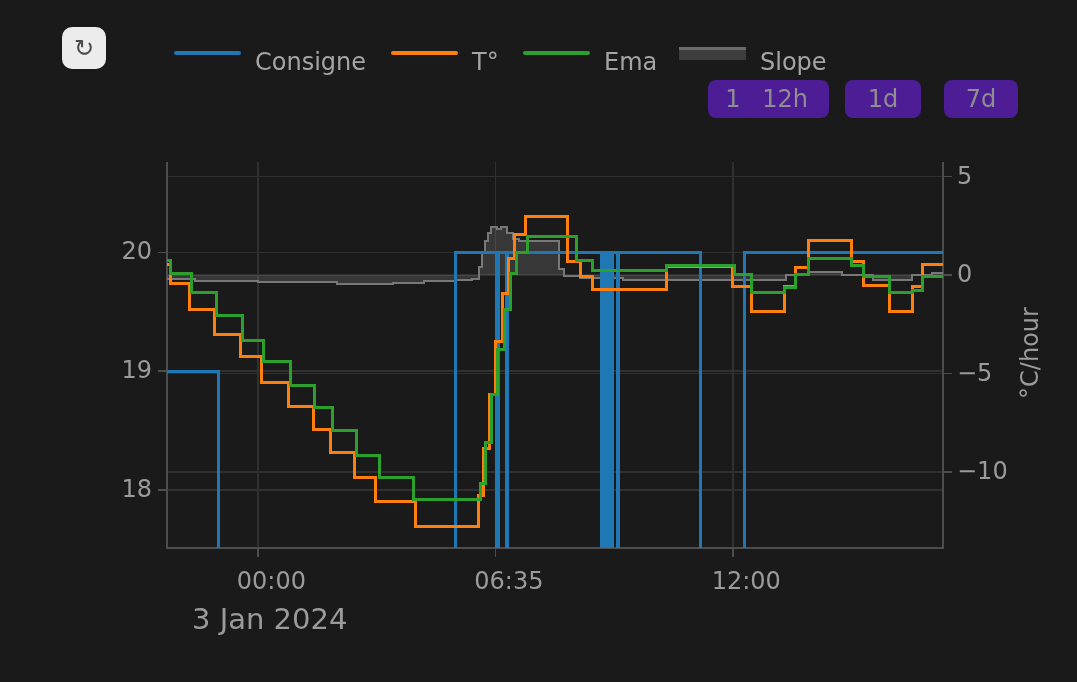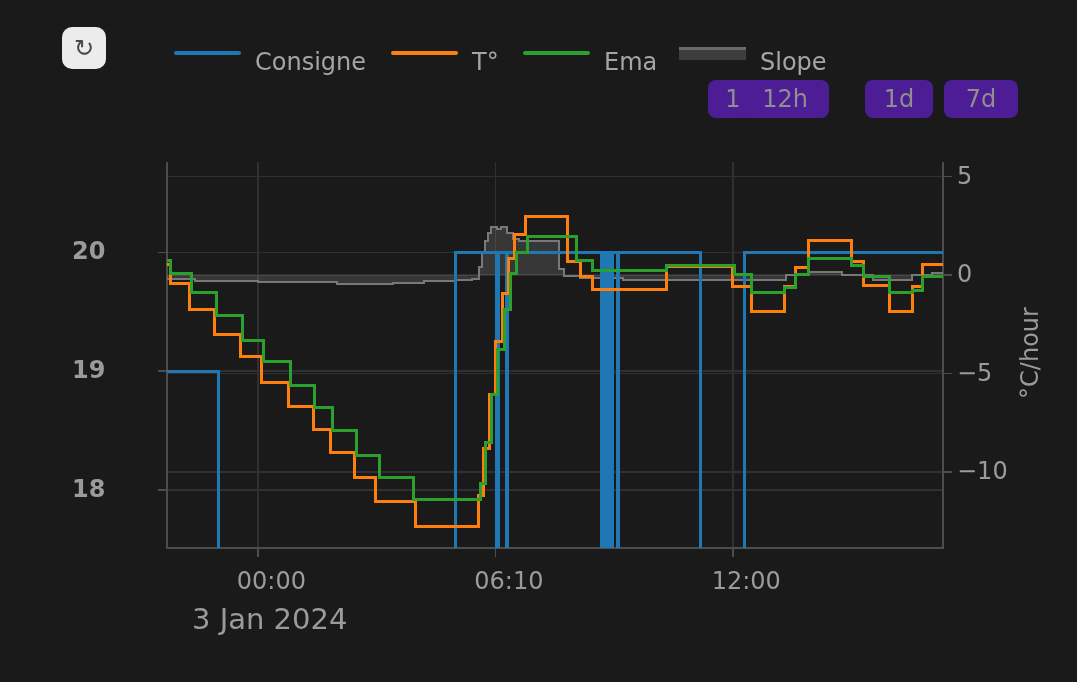"1d" button.range-btn { left: 865px -> 845px; width: 68px -> 76px }
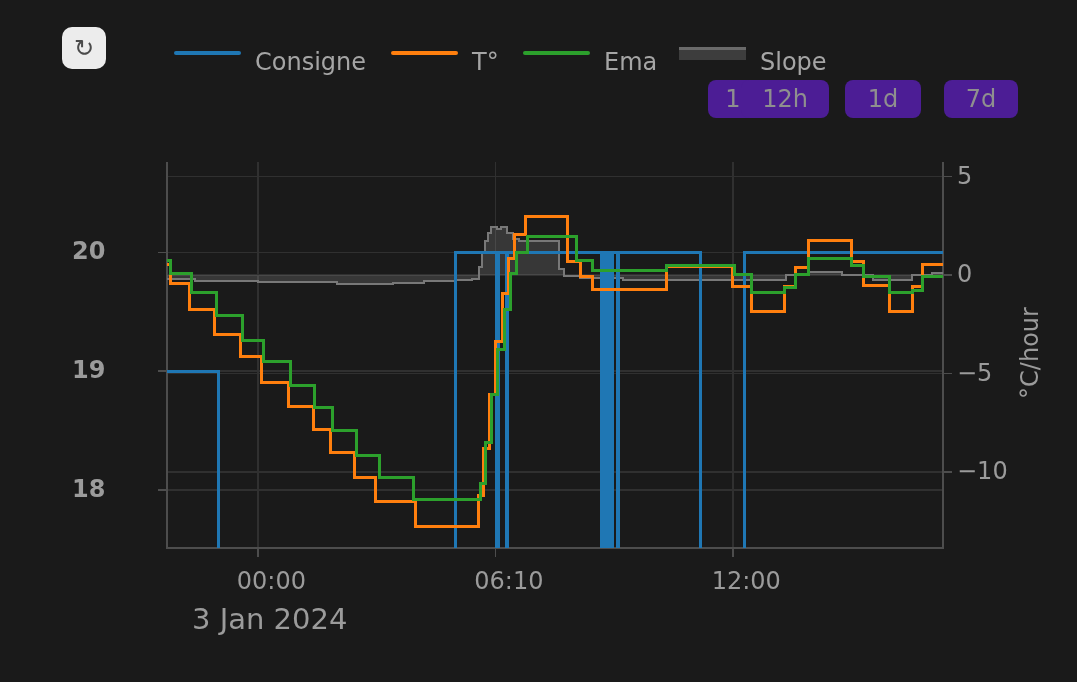"20" .ylabL { font-weight: bold -> none; text-align: none -> right }
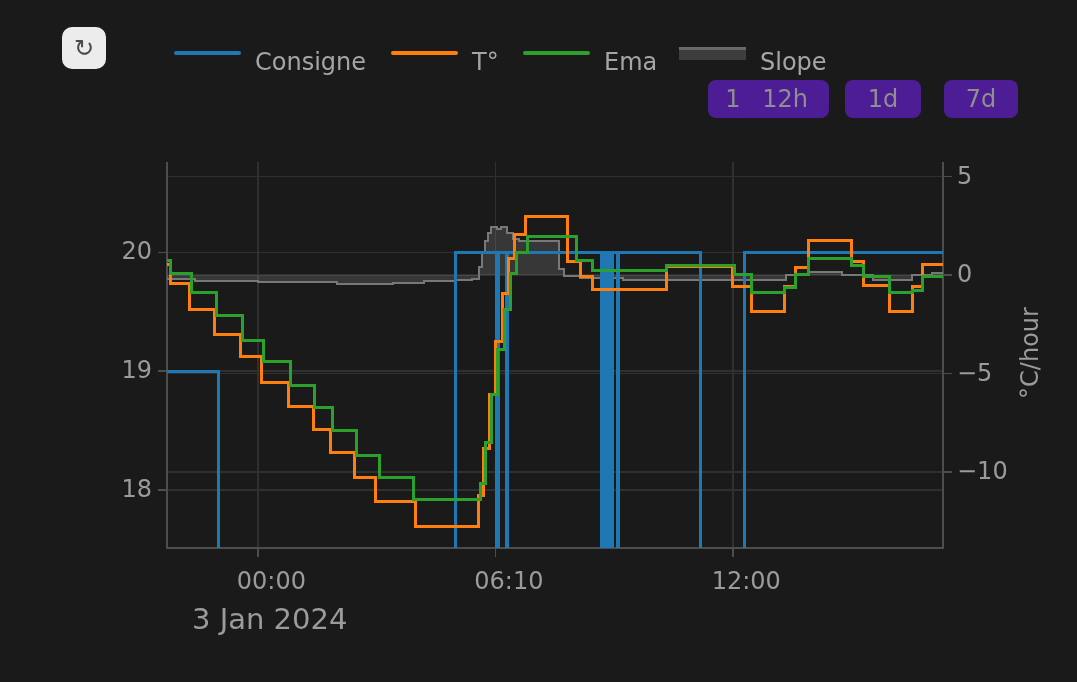"06:10" div.tick-label { text: 06:10 -> 06:35 }
